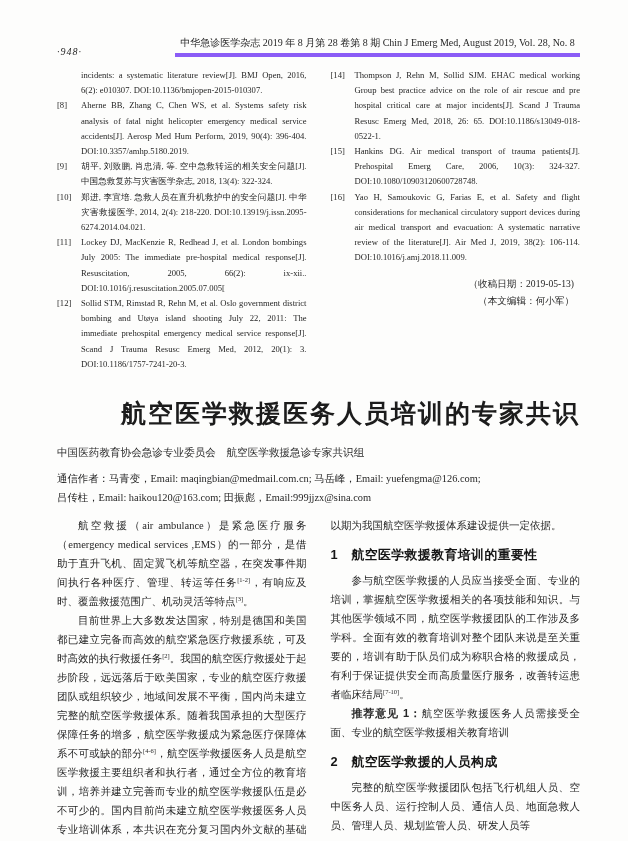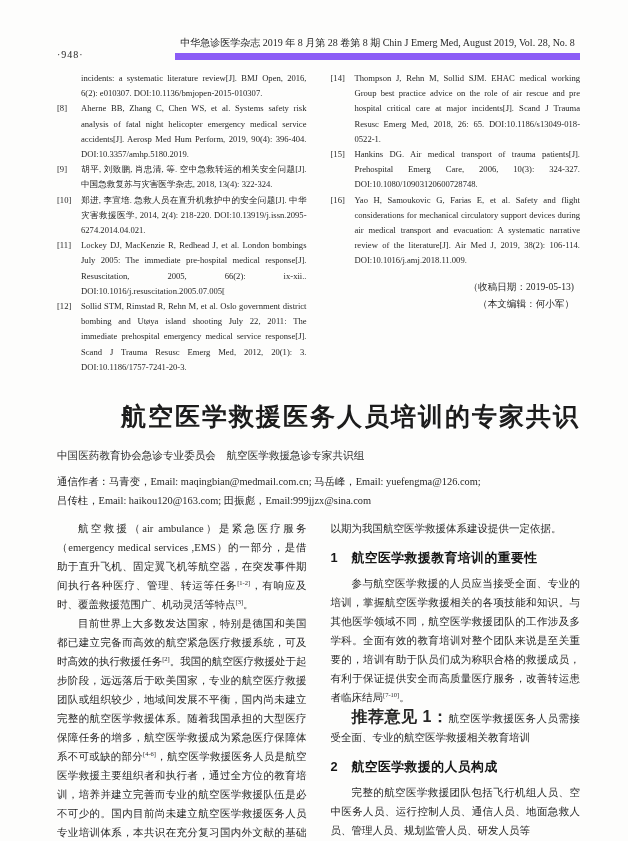"中华急诊医学杂志 2019 年 8 月第" .hdr-journal { border-bottom: 7px solid #8b5cf6 -> 4px solid #8b5cf6 }
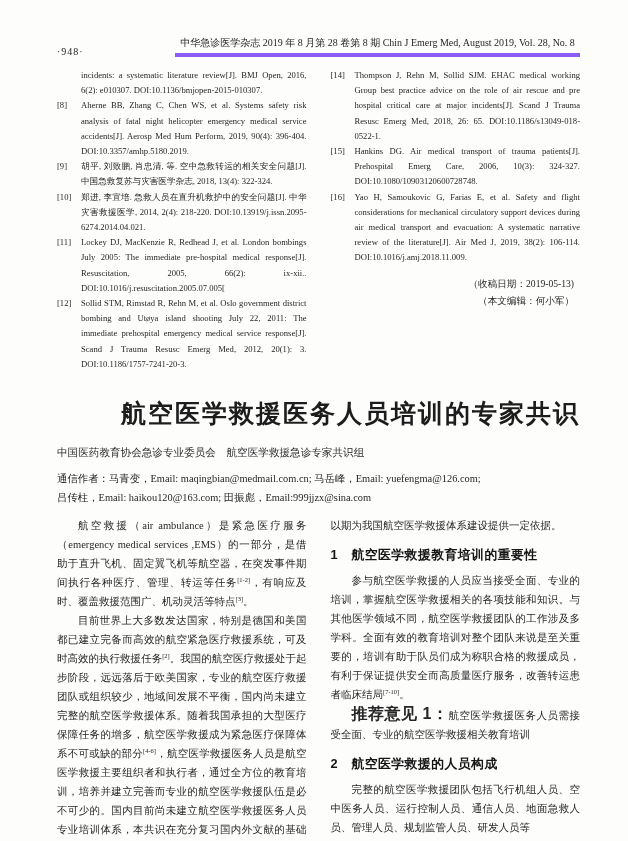"·948·" .hdr-pageno { font-style: none -> italic }
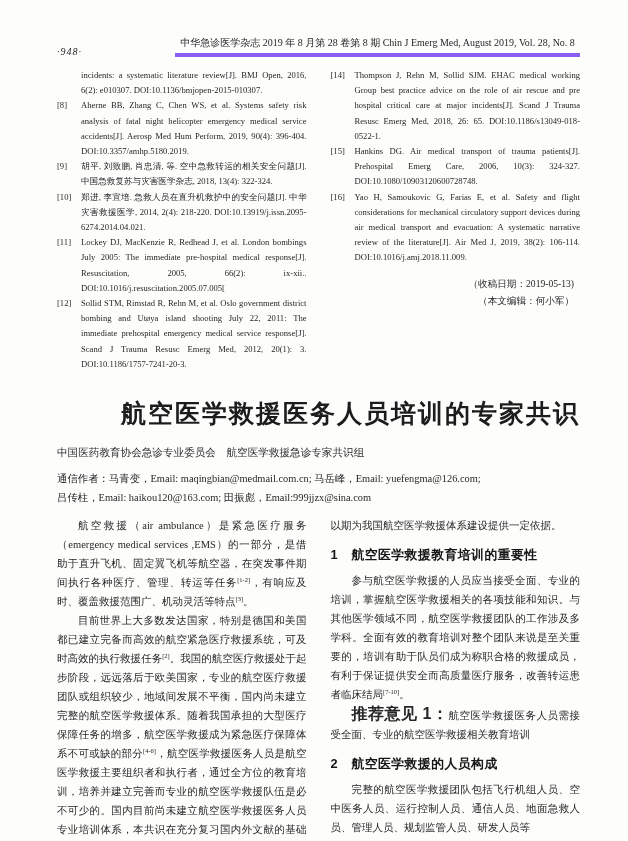"推荐意见 1：" .rec-label { font-size: 16px -> 11px }
